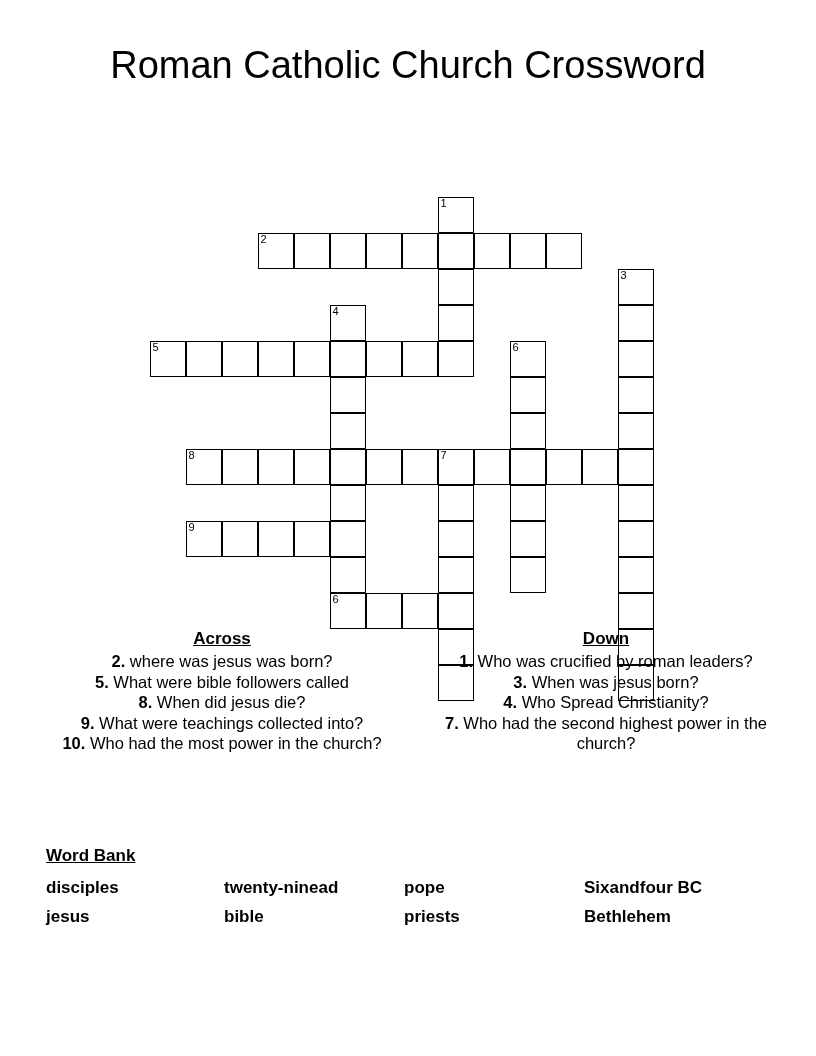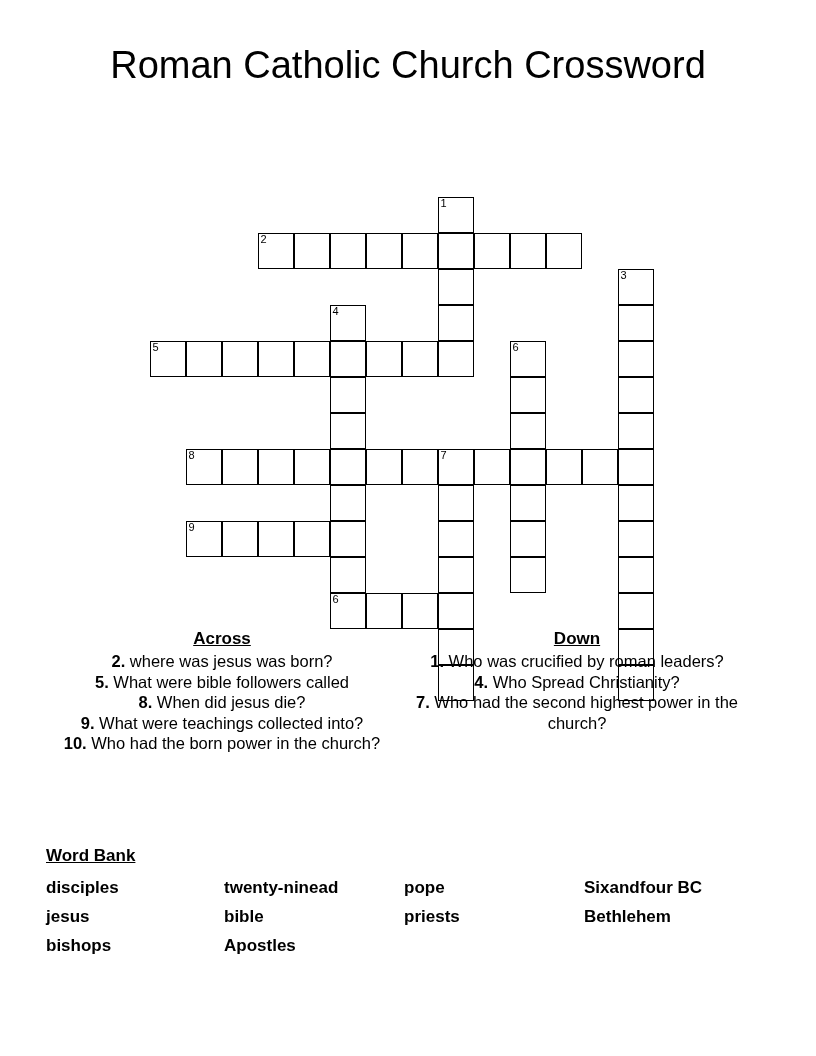"Down" .clue-col.down { left: 403px -> 432px }
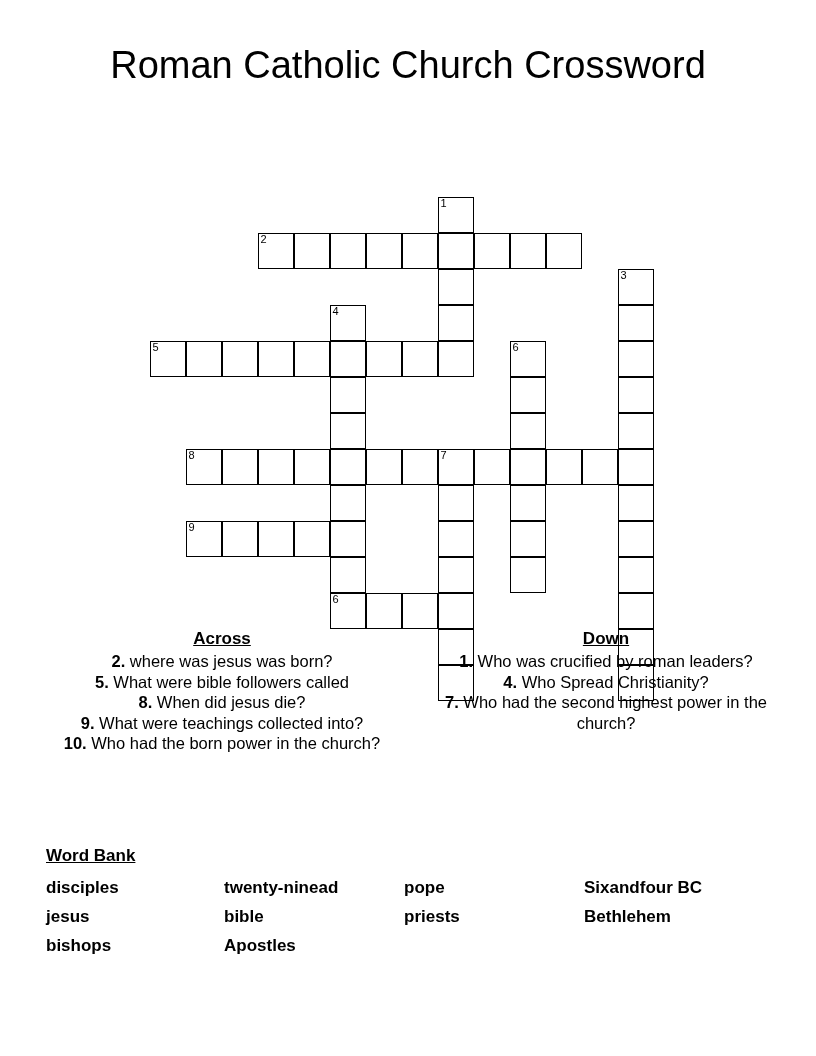"3. When was jesus born?" li.clue-item { html: none -> <li><span>3.</span><span> When was jesus born?</span></li> }
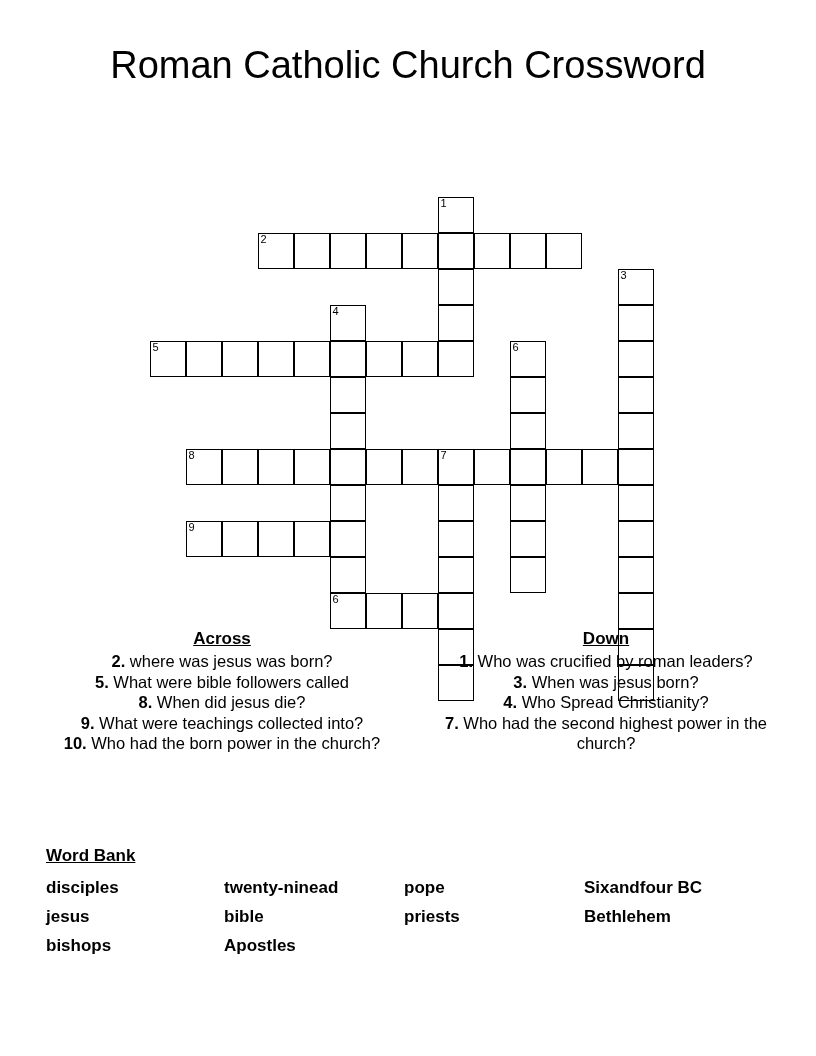"Who had the born power" span { text: born -> most }
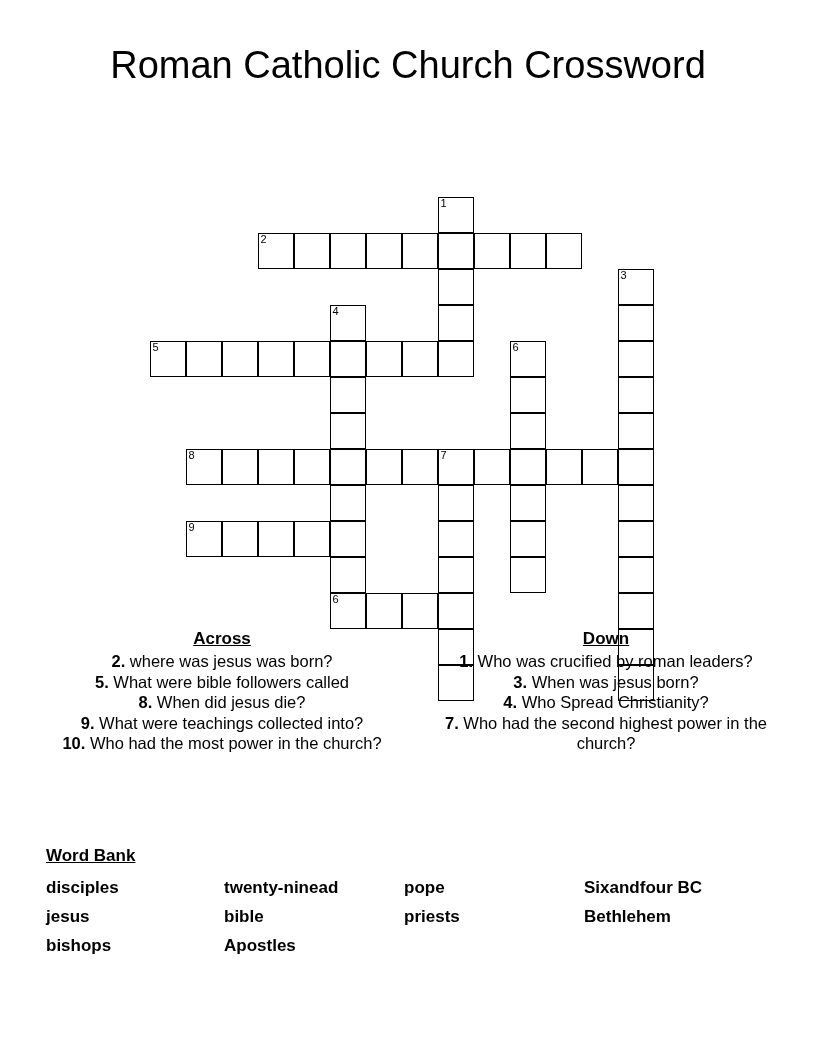"bishops" tr { html: <tr> <td>bishops</td> <td>Apostles</td> <td></td> <td></td> </tr> -> none }
